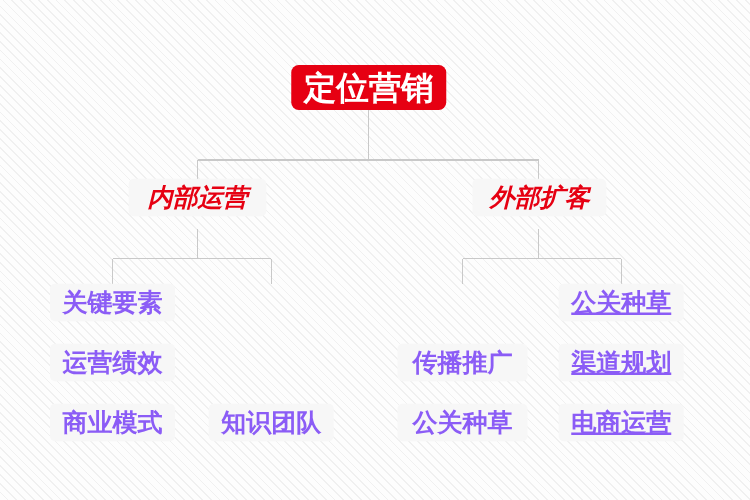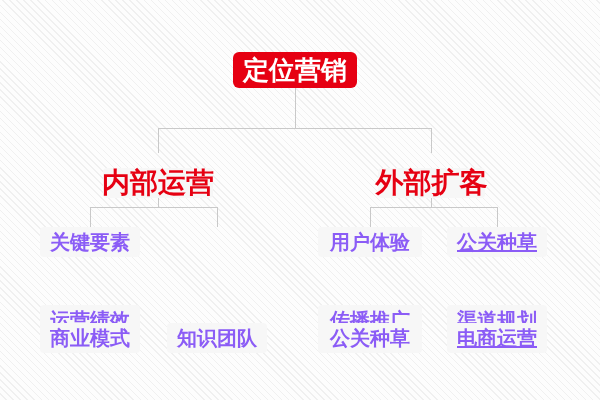"内部运营" .branch-node { font-size: 28px -> 20px; font-style: none -> italic; top: 168px -> 143px }
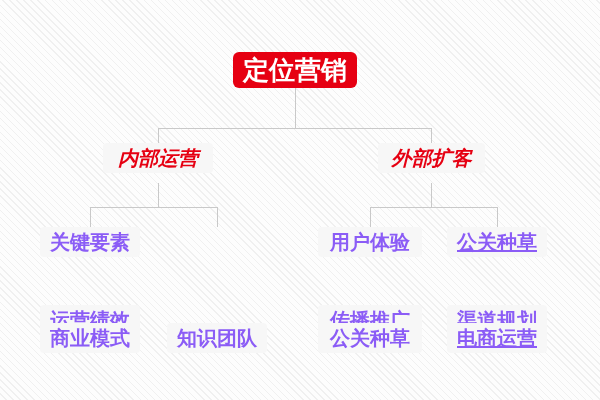"用户体验" div.node { html: <div>用户体验</div> -> none }
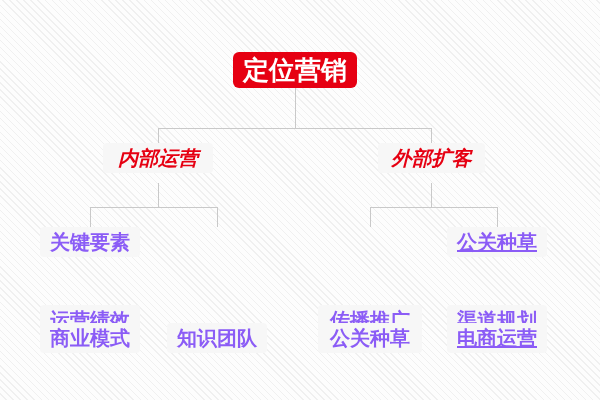"运营绩效" .r2 { margin-top: 30px -> none }
